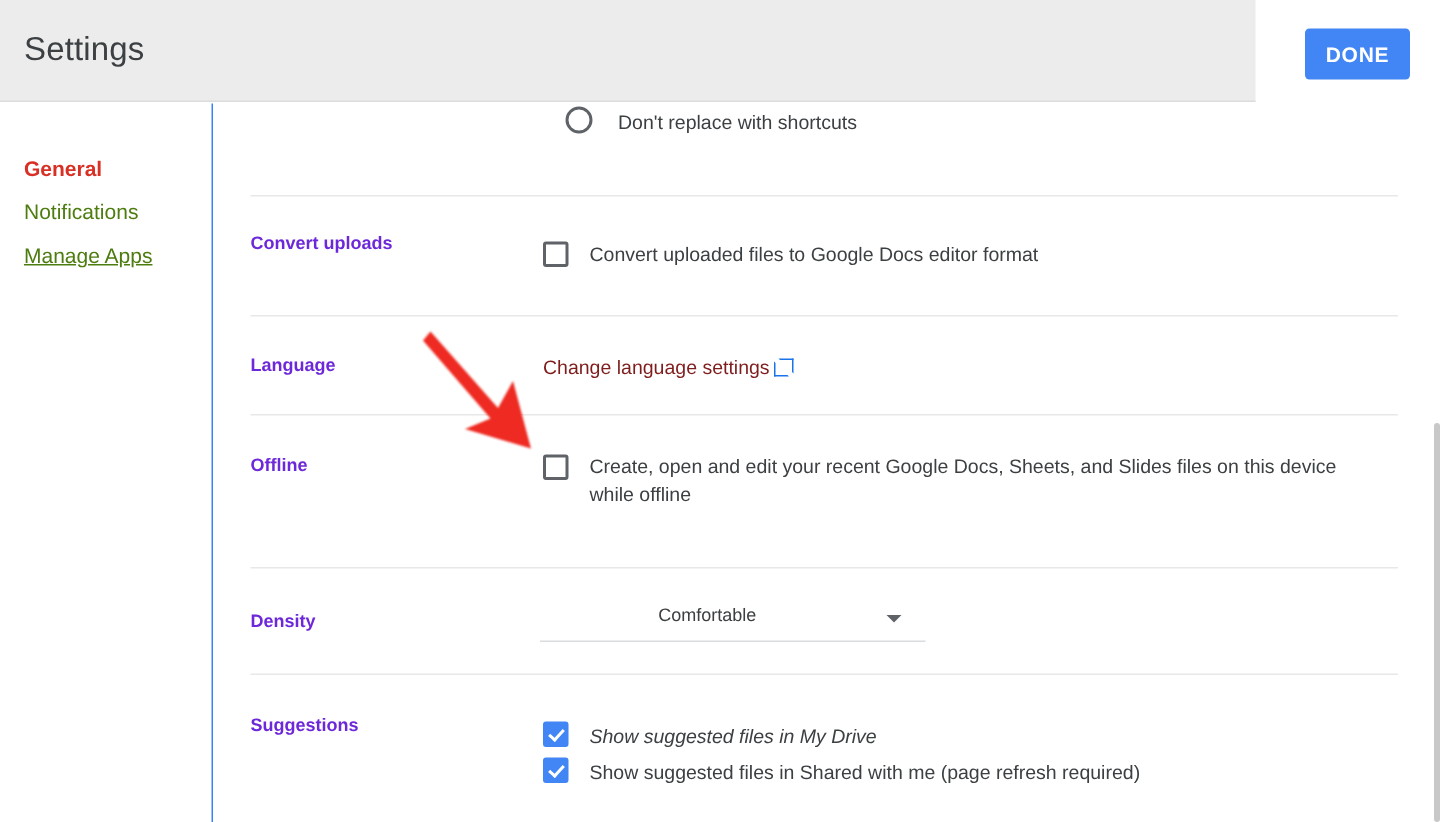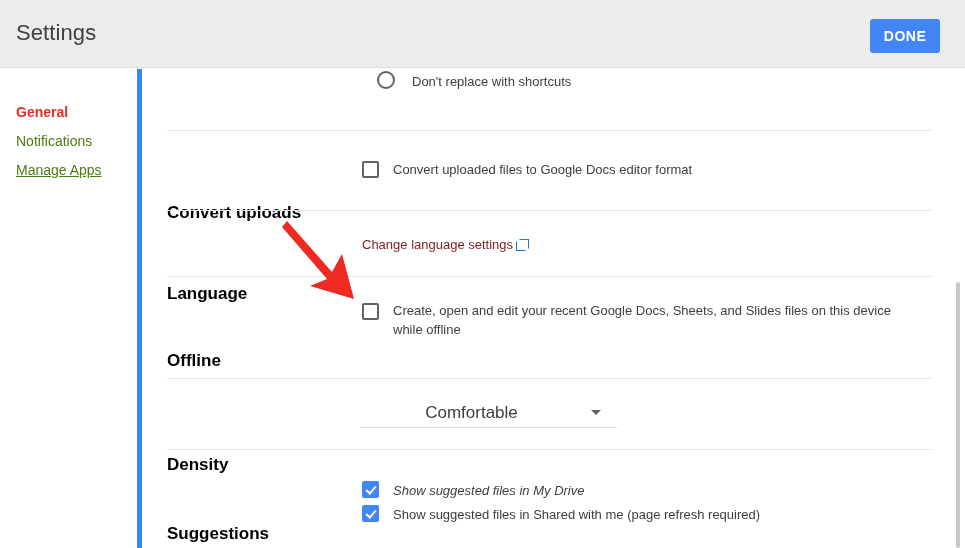"Settings" .header { width: 965px -> 837px }
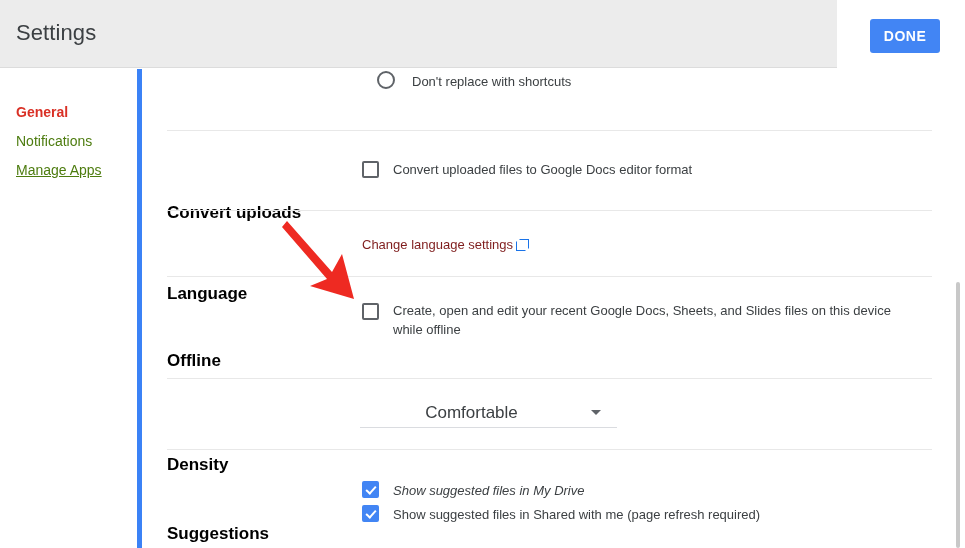"General" .sidebar { border-right: 5px solid #3b82f6 -> 1px solid #3b82f6 }
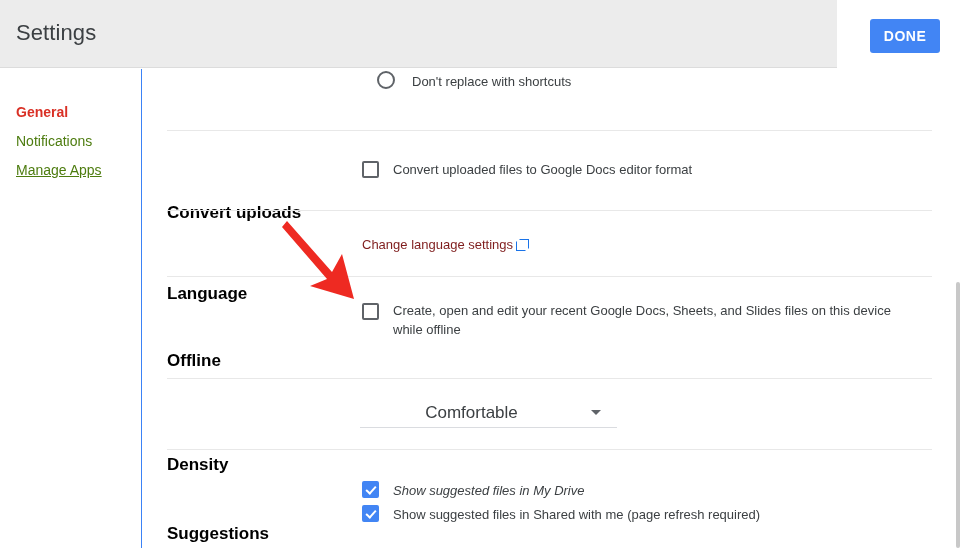"Convert uploads" .row-label { color: #000000 -> #6d28d9; font-size: 17px -> 12px; margin-top: 48px -> none }
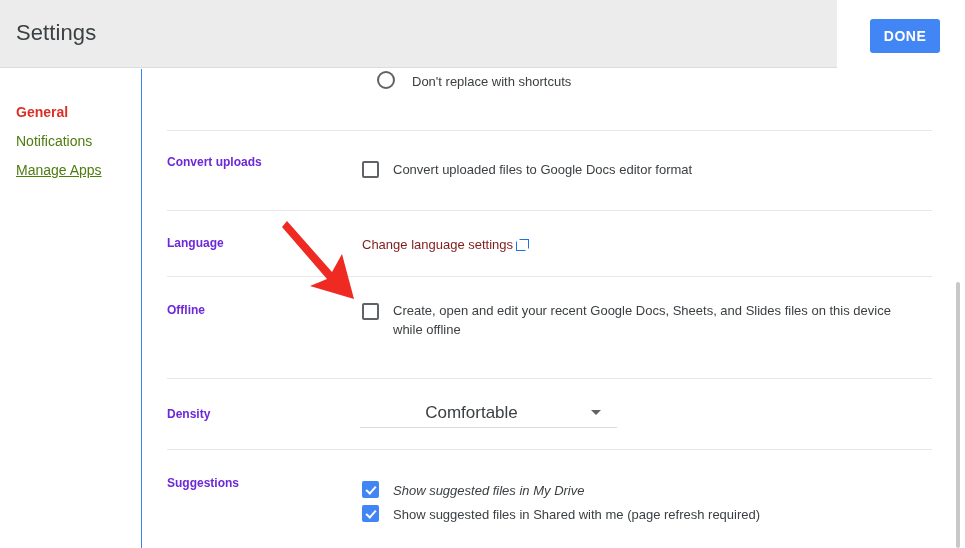"Comfortable" .dropdown-value { font-size: 17px -> 12px }
